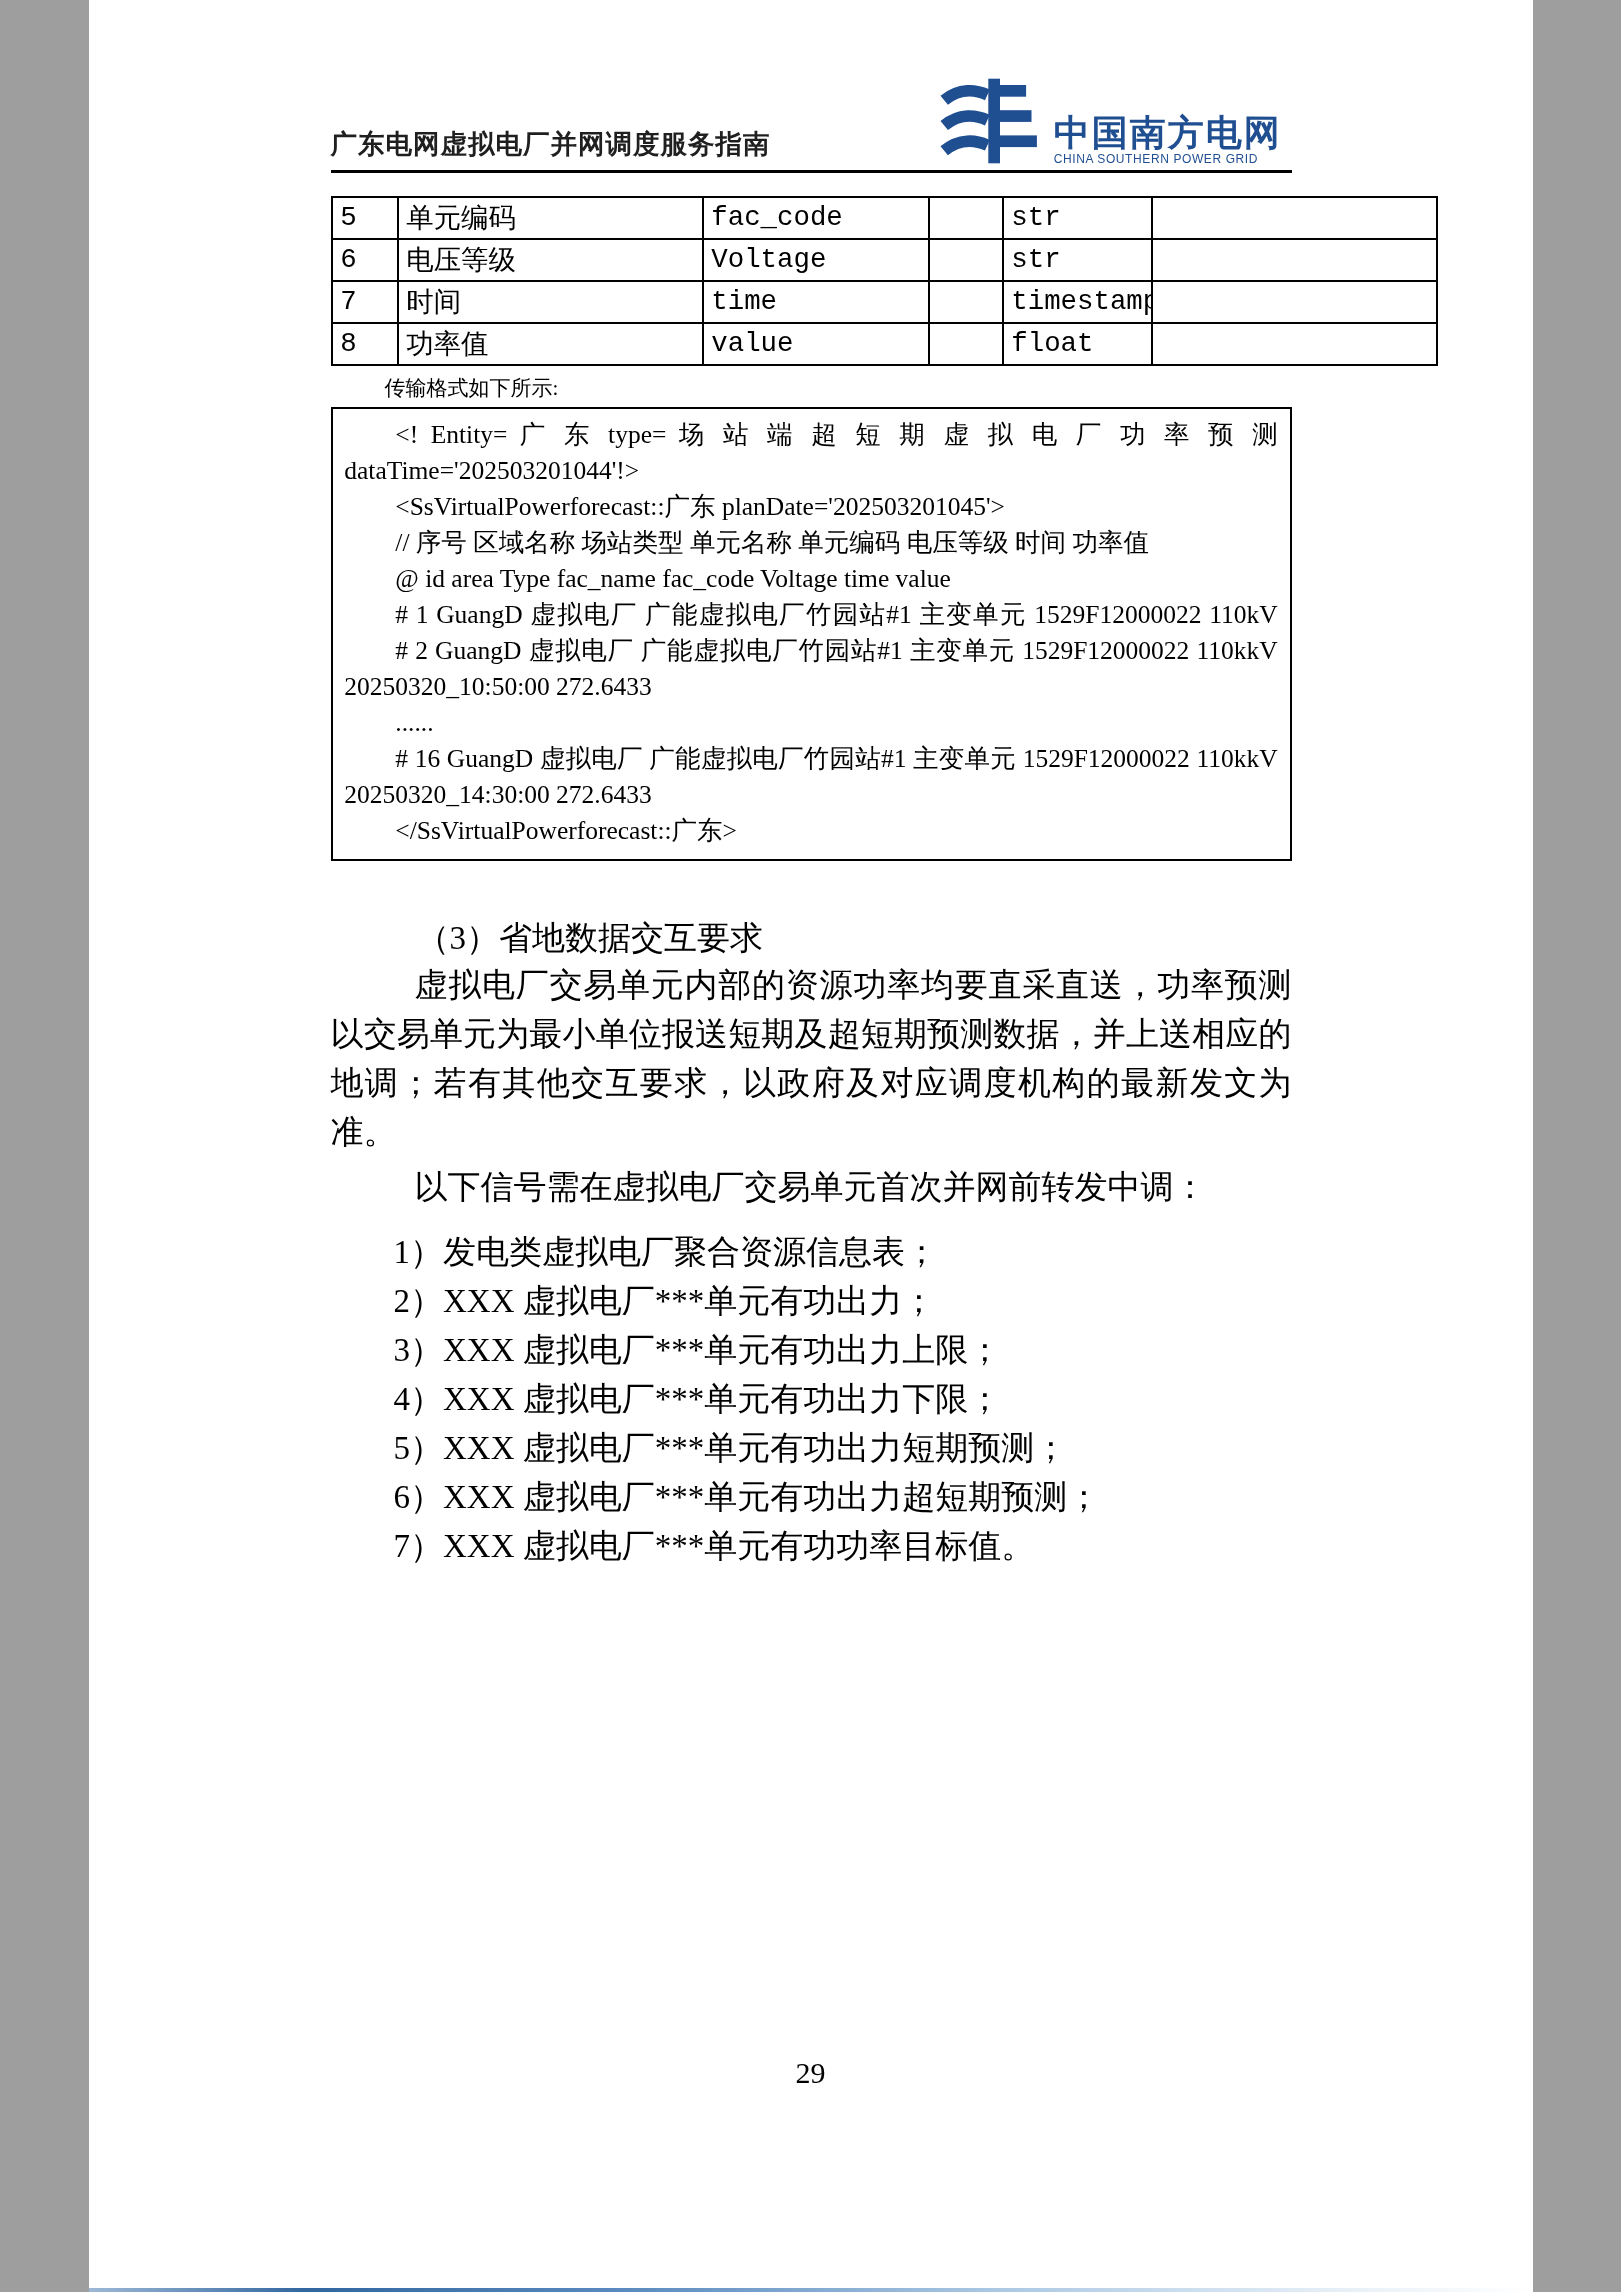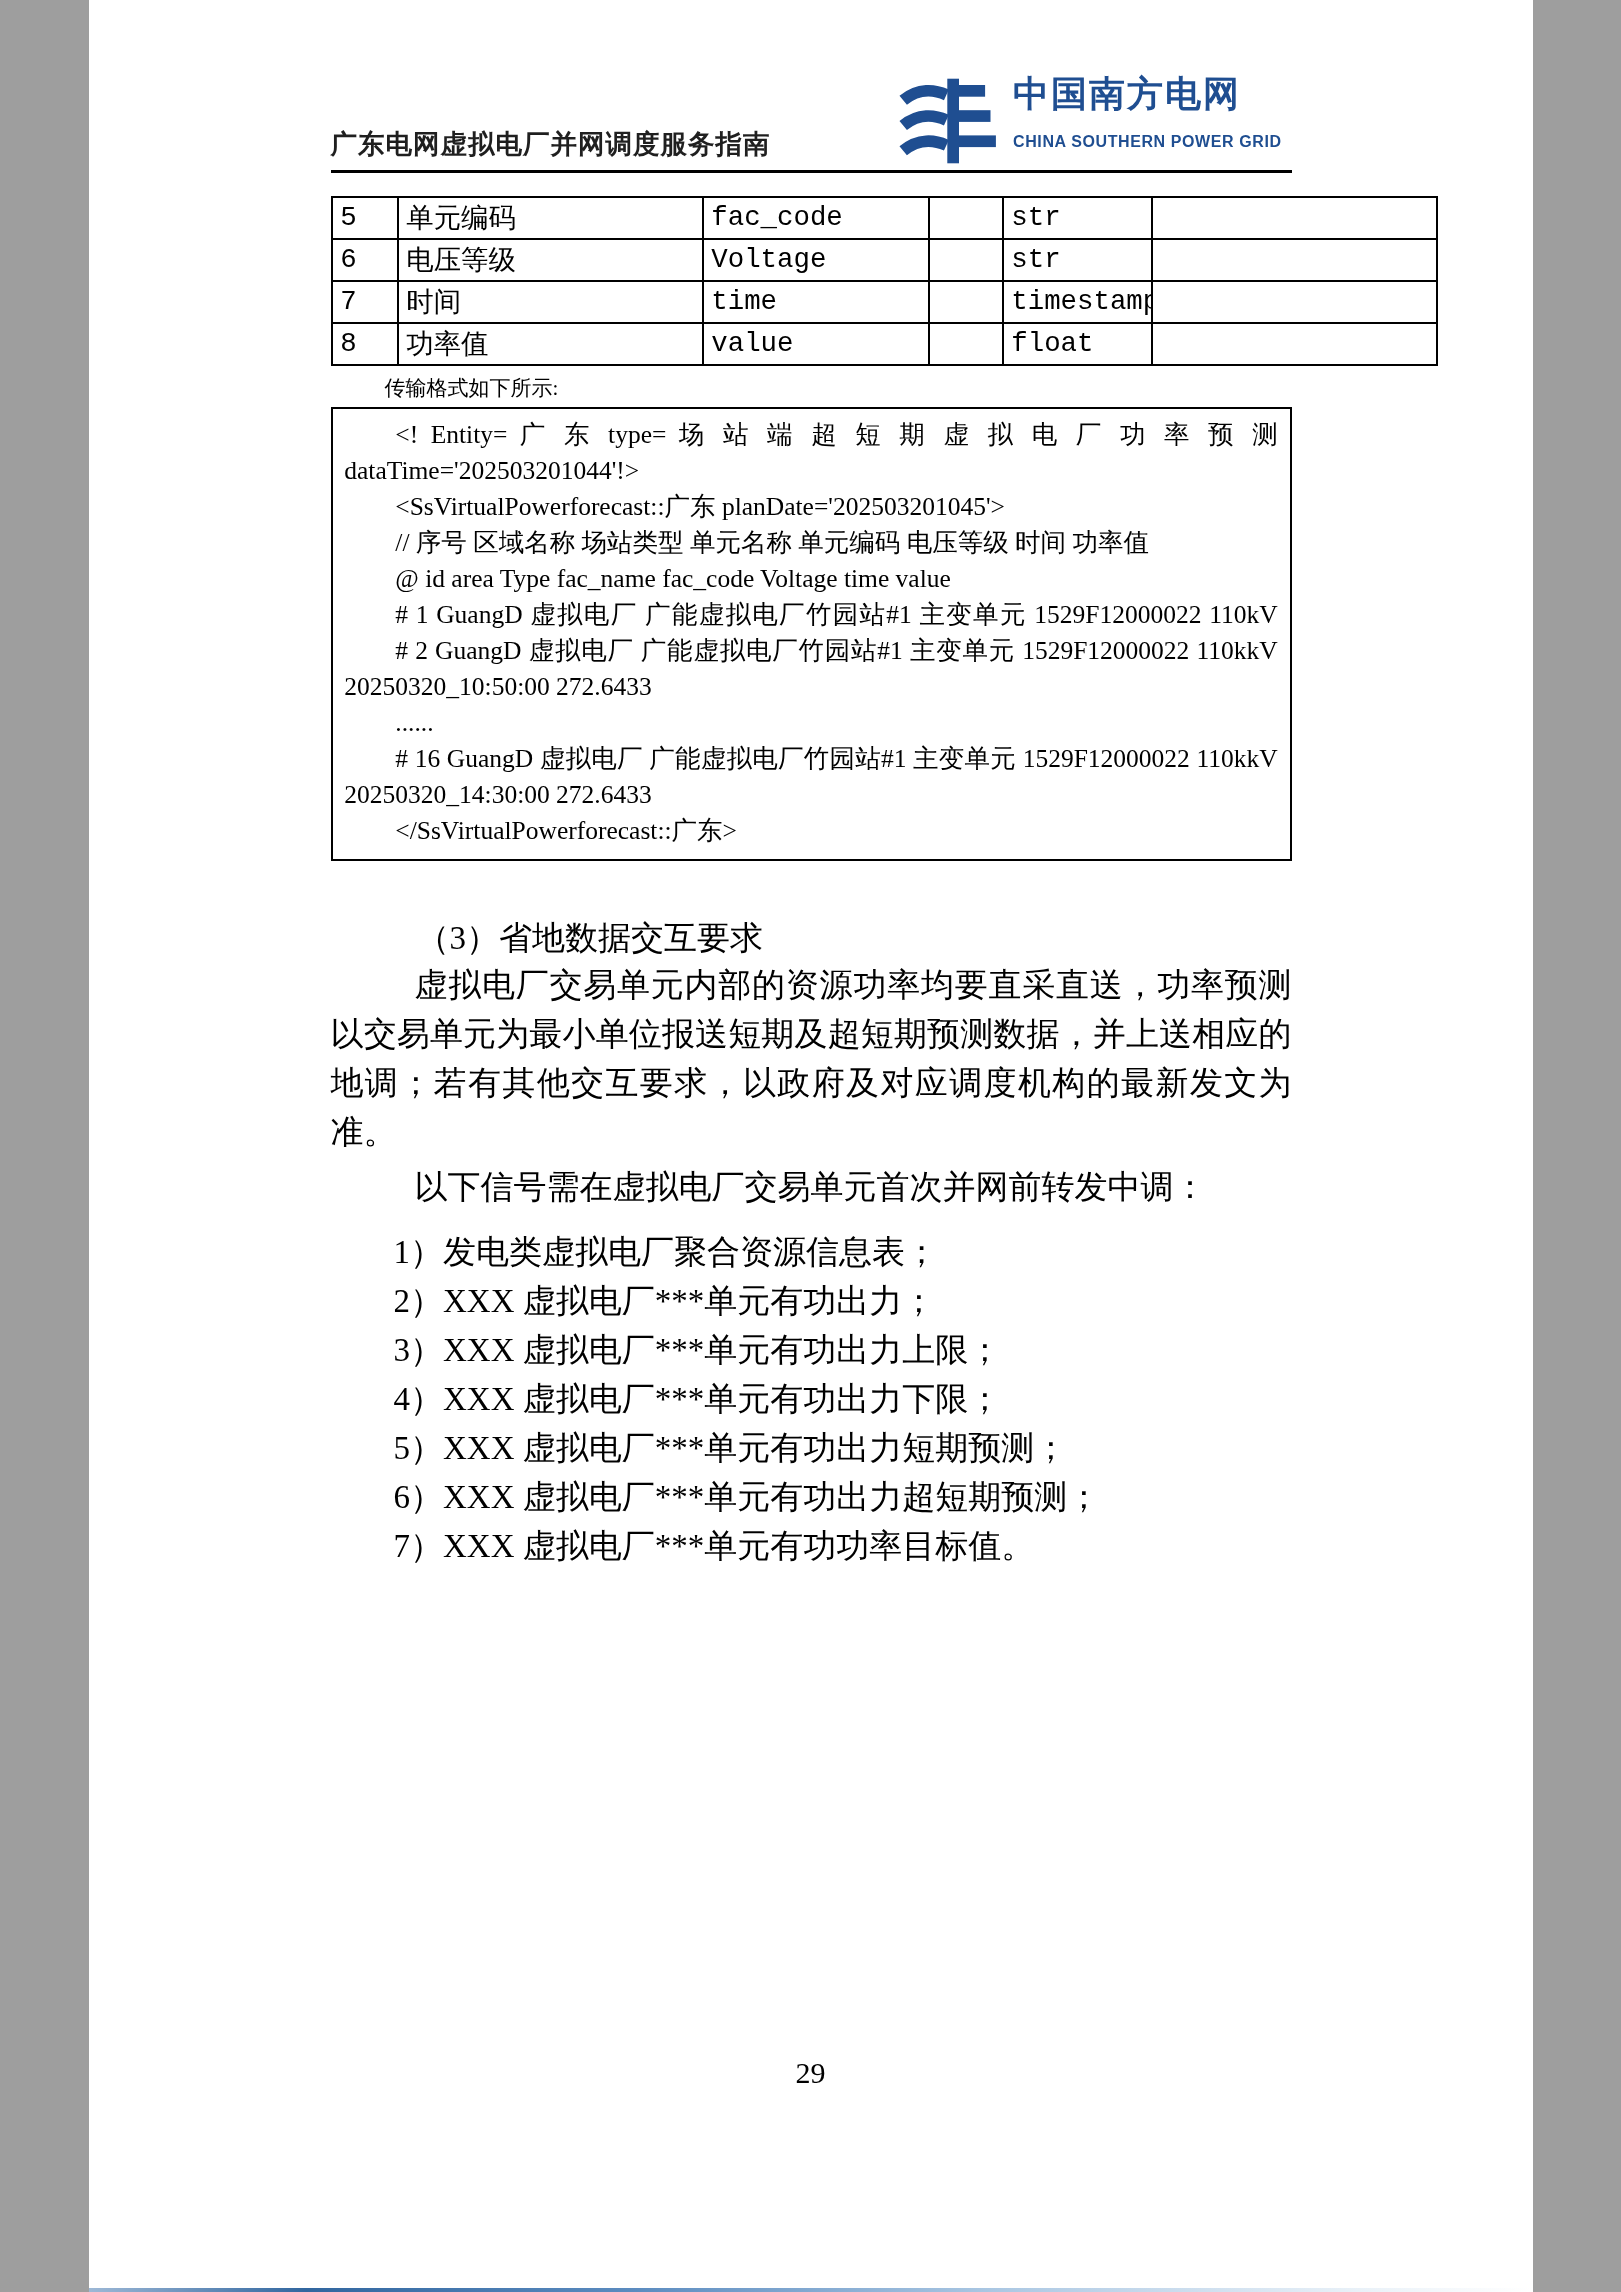"中国南方电网" .logo { align-items: flex-start -> flex-end }
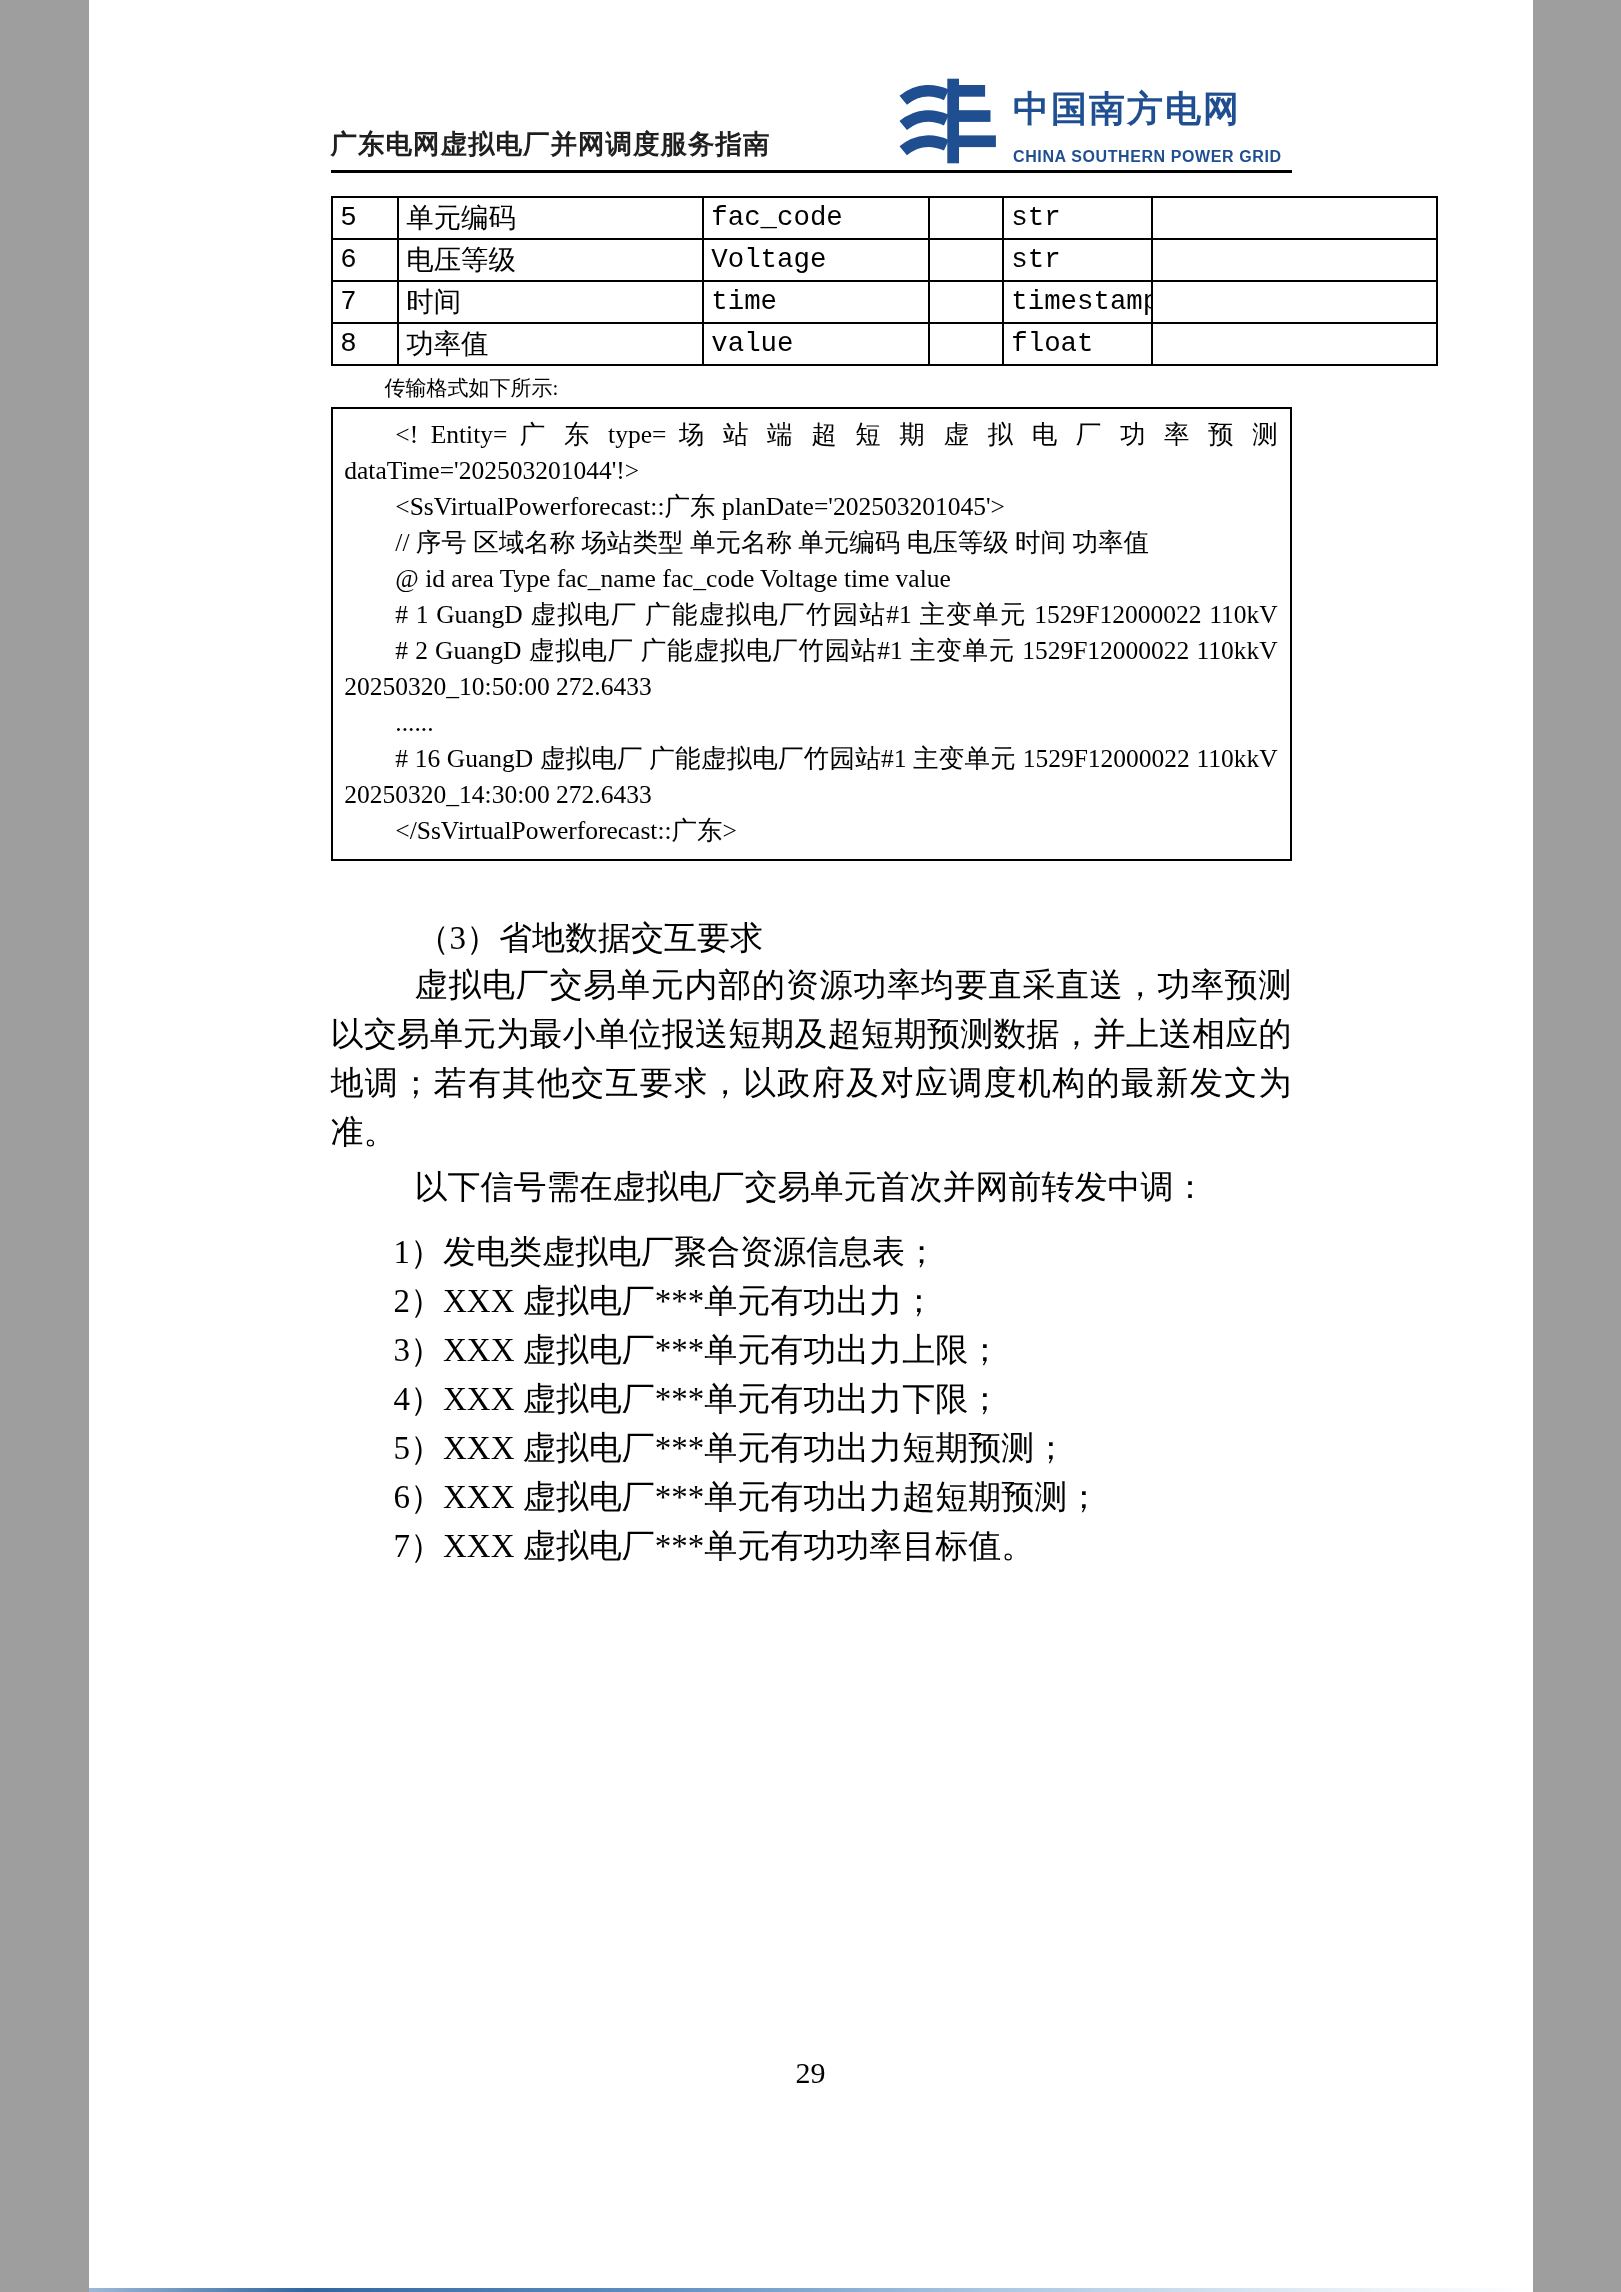"CHINA SOUTHERN POWER GRID" .logo-text-en { font-size: 16px -> 12px; font-weight: bold -> normal; margin-top: 21px -> 1px }
